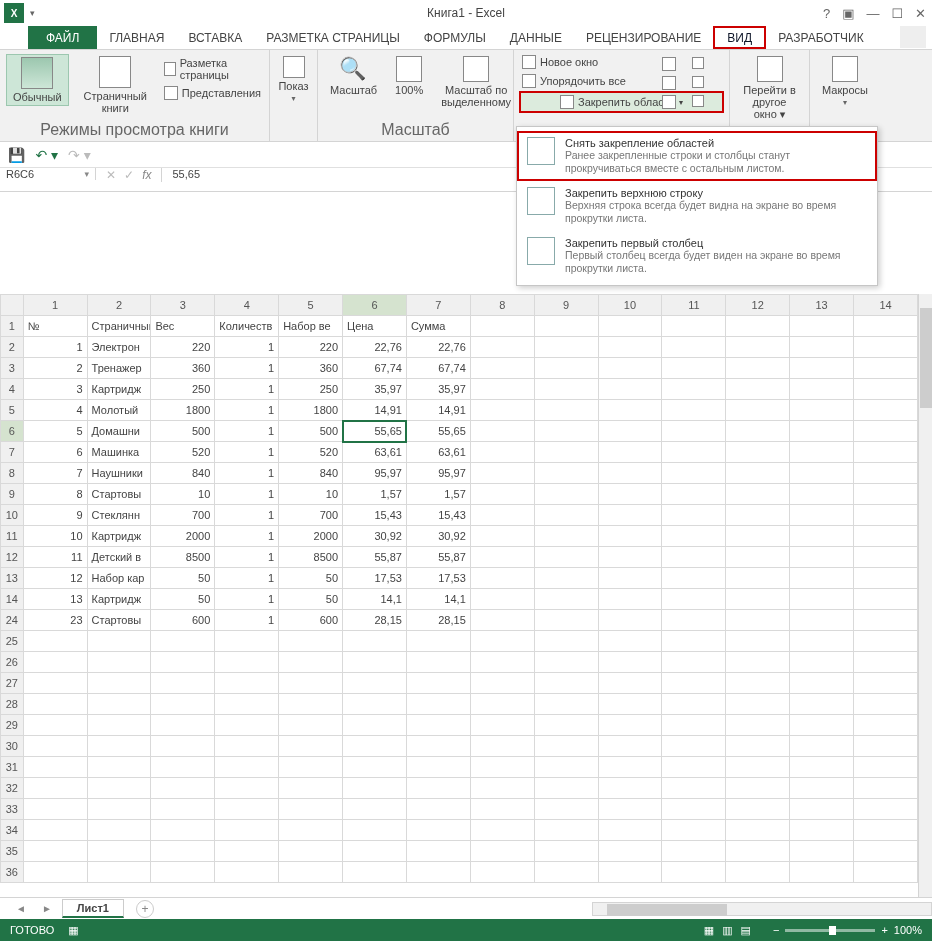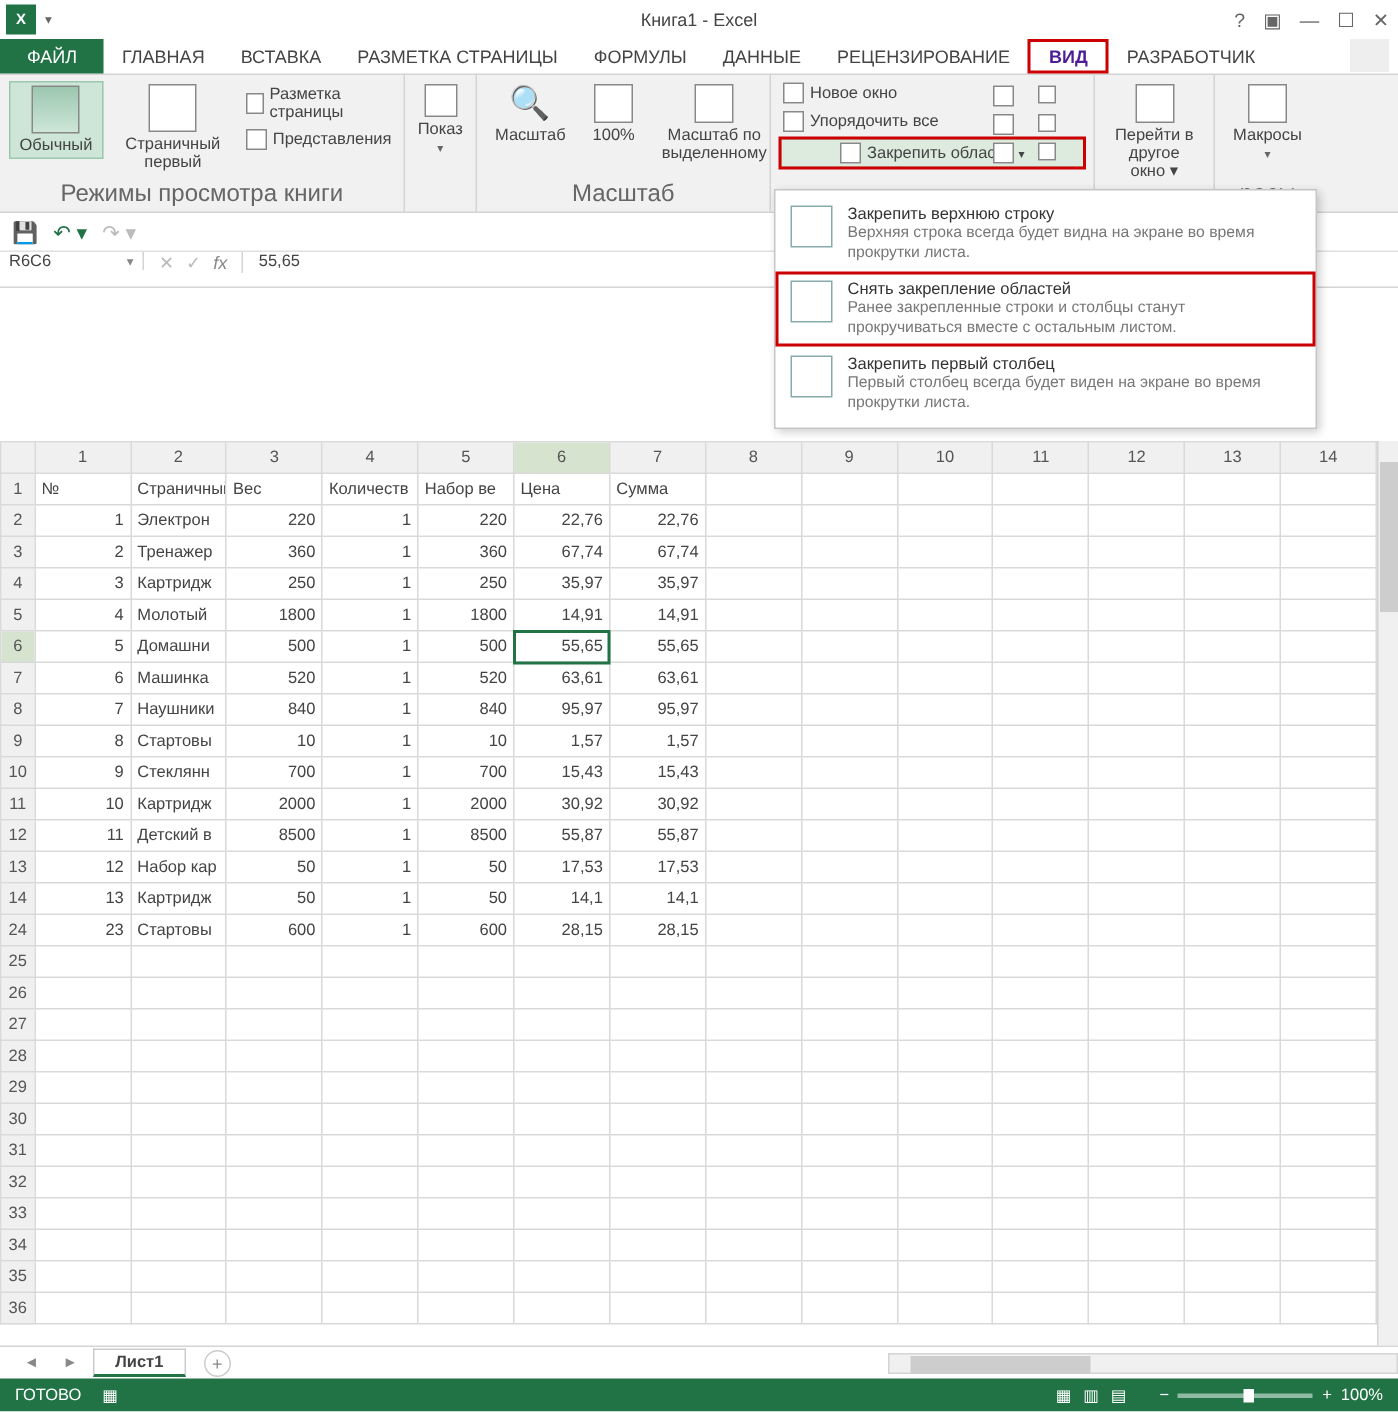"ФАЙЛ" .tab.file { margin-left: none -> 28px }
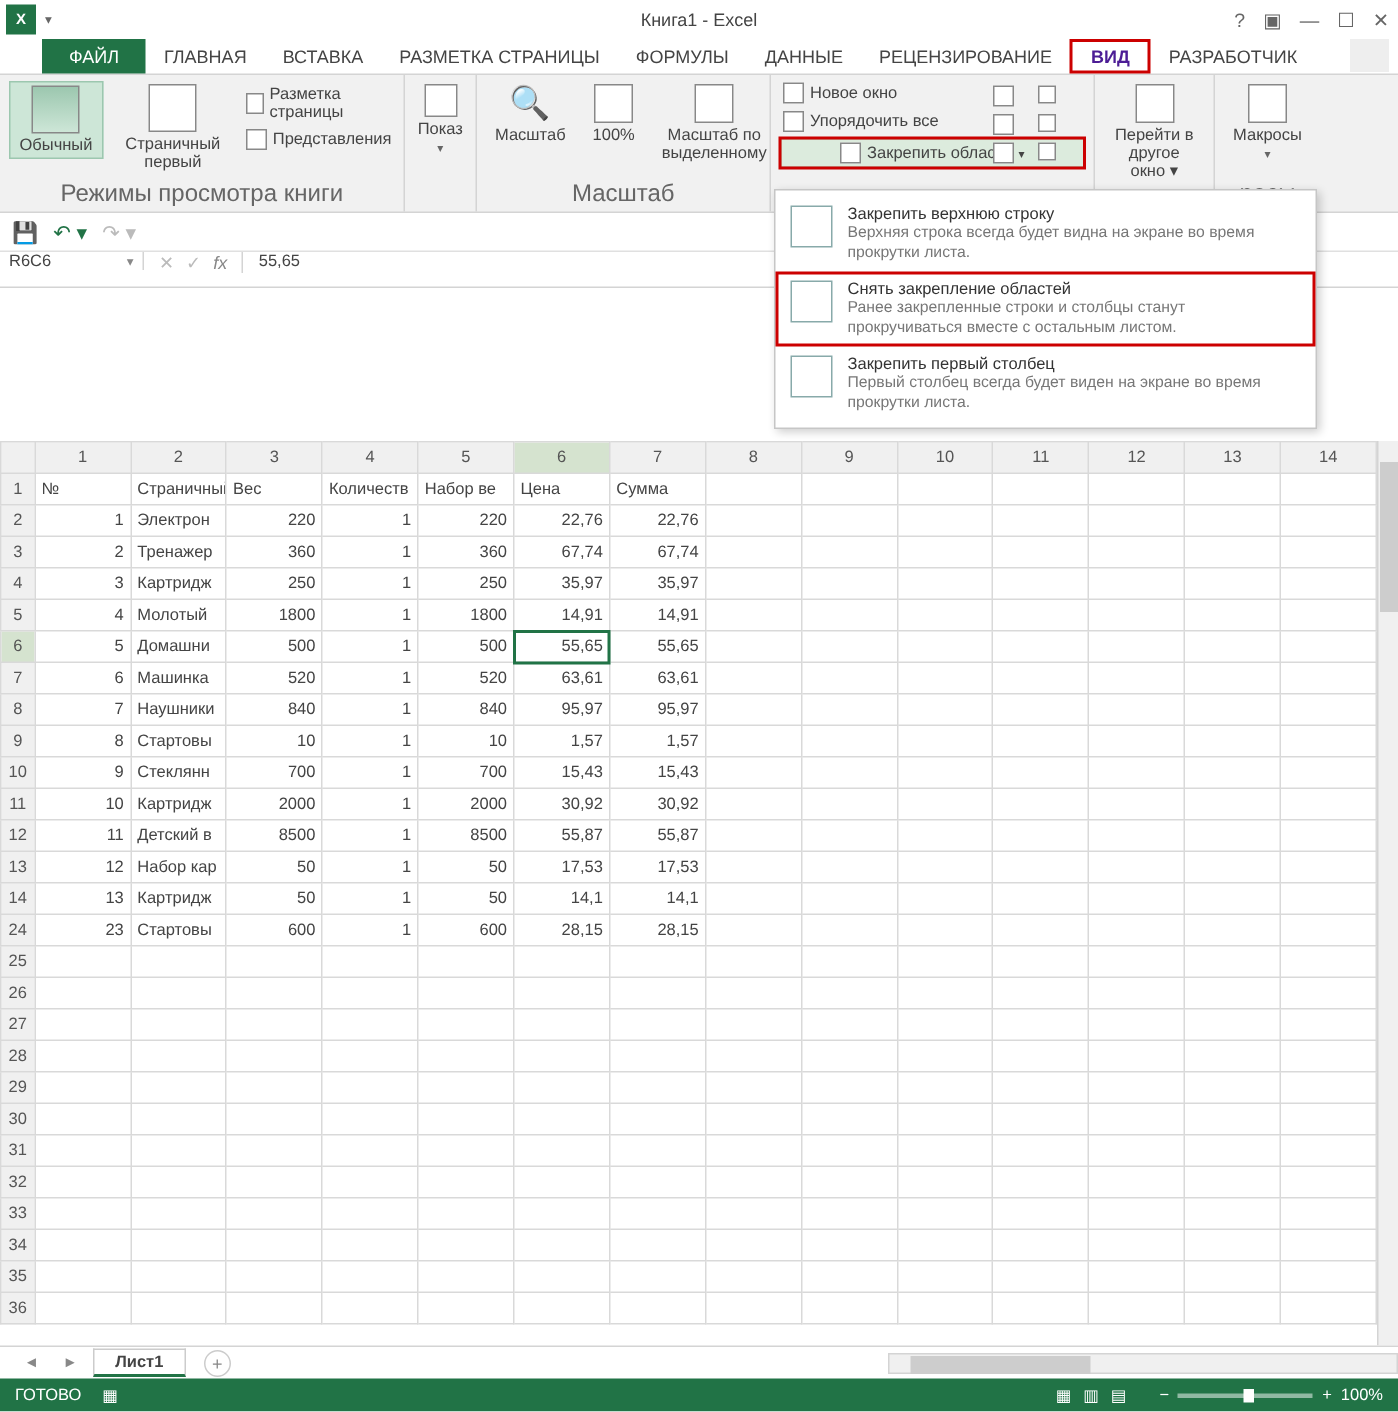"ВИД" .tab.active { color: #4c1d95 -> #0f172a; font-weight: 700 -> 400 }
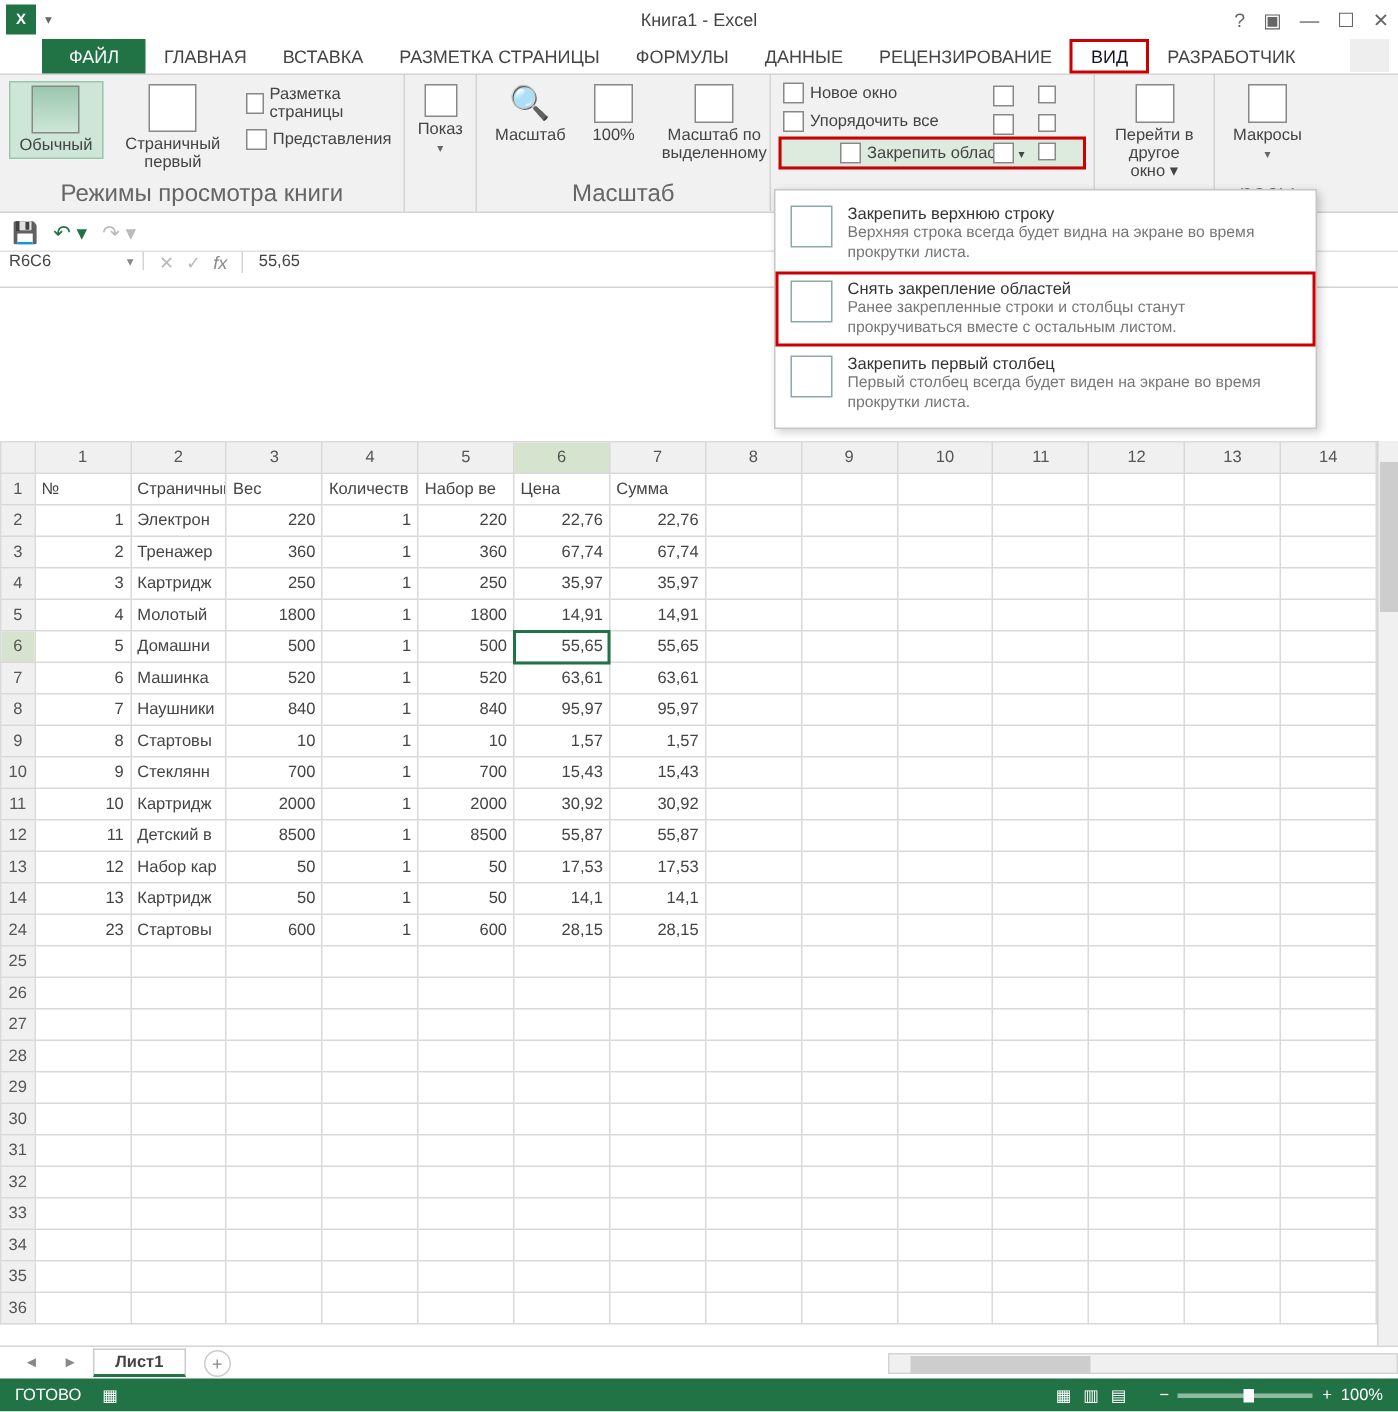"Страничный первый" span.lbl { text: первый -> книги }
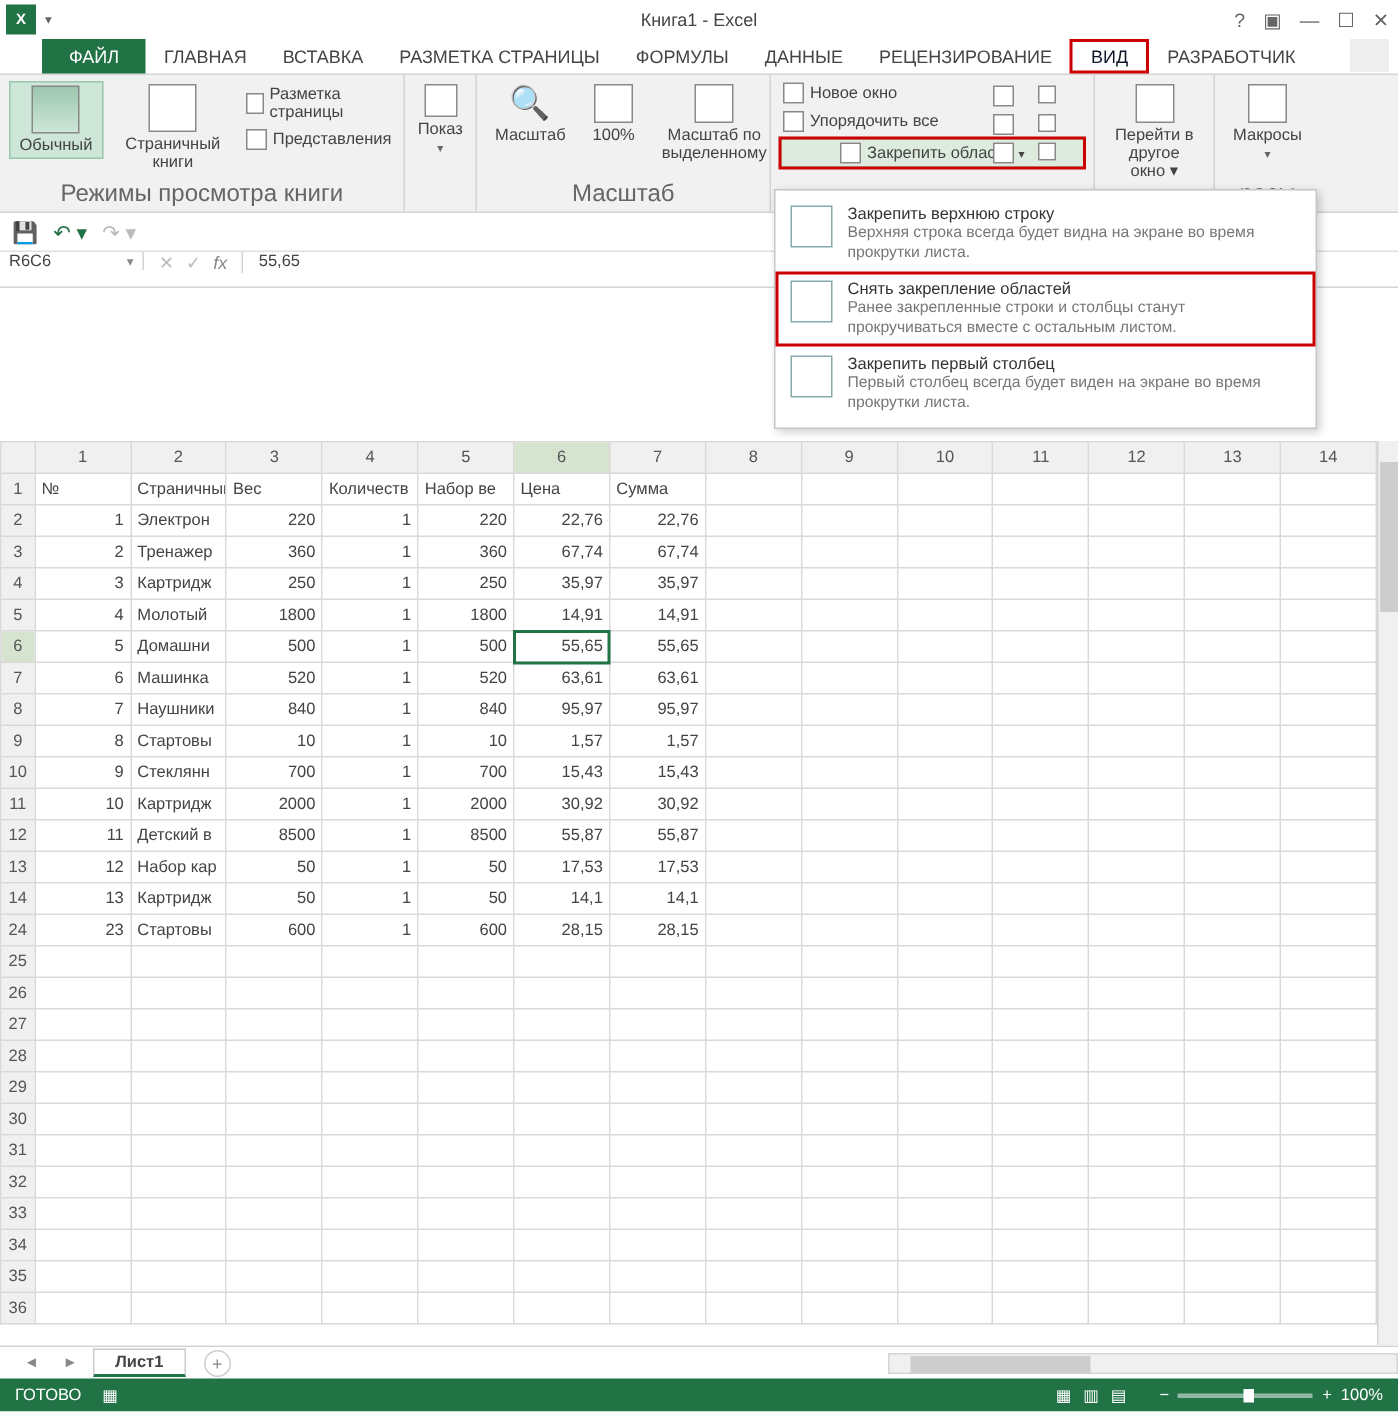"Закрепить верхнюю строку" div.freeze-item { order: before "Снять закрепление областей" -> after "Снять закрепление областей" }
